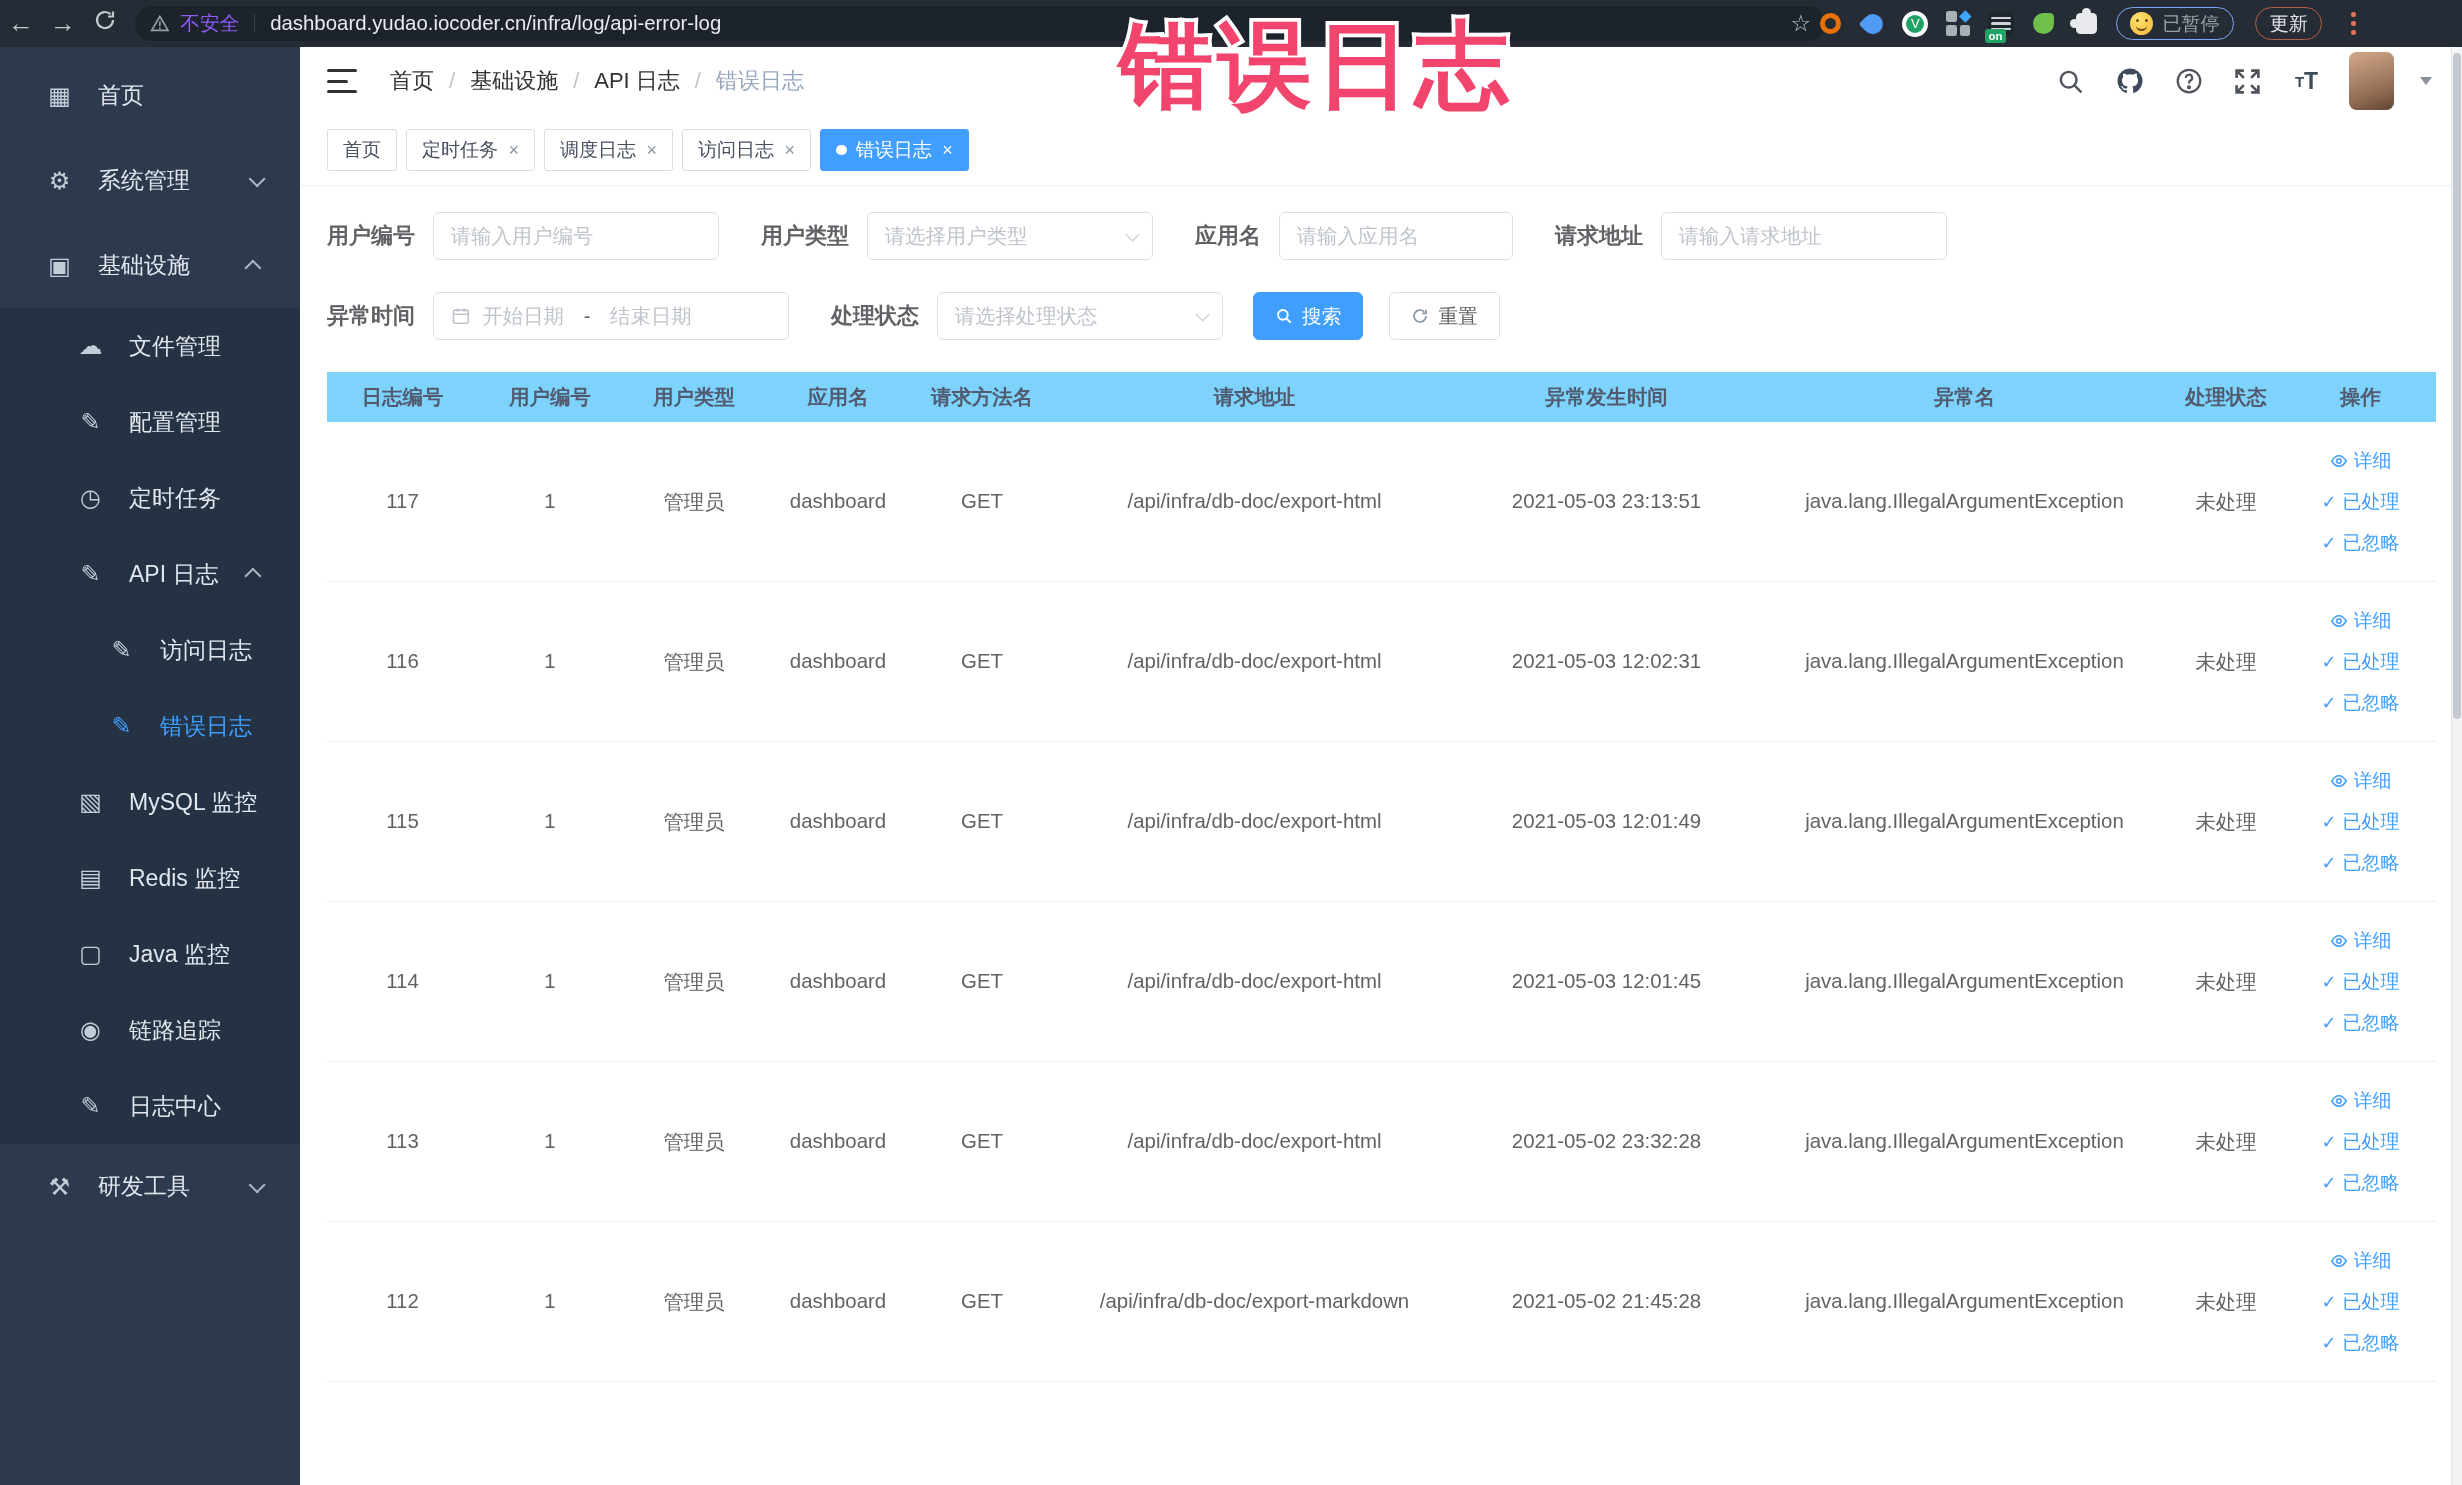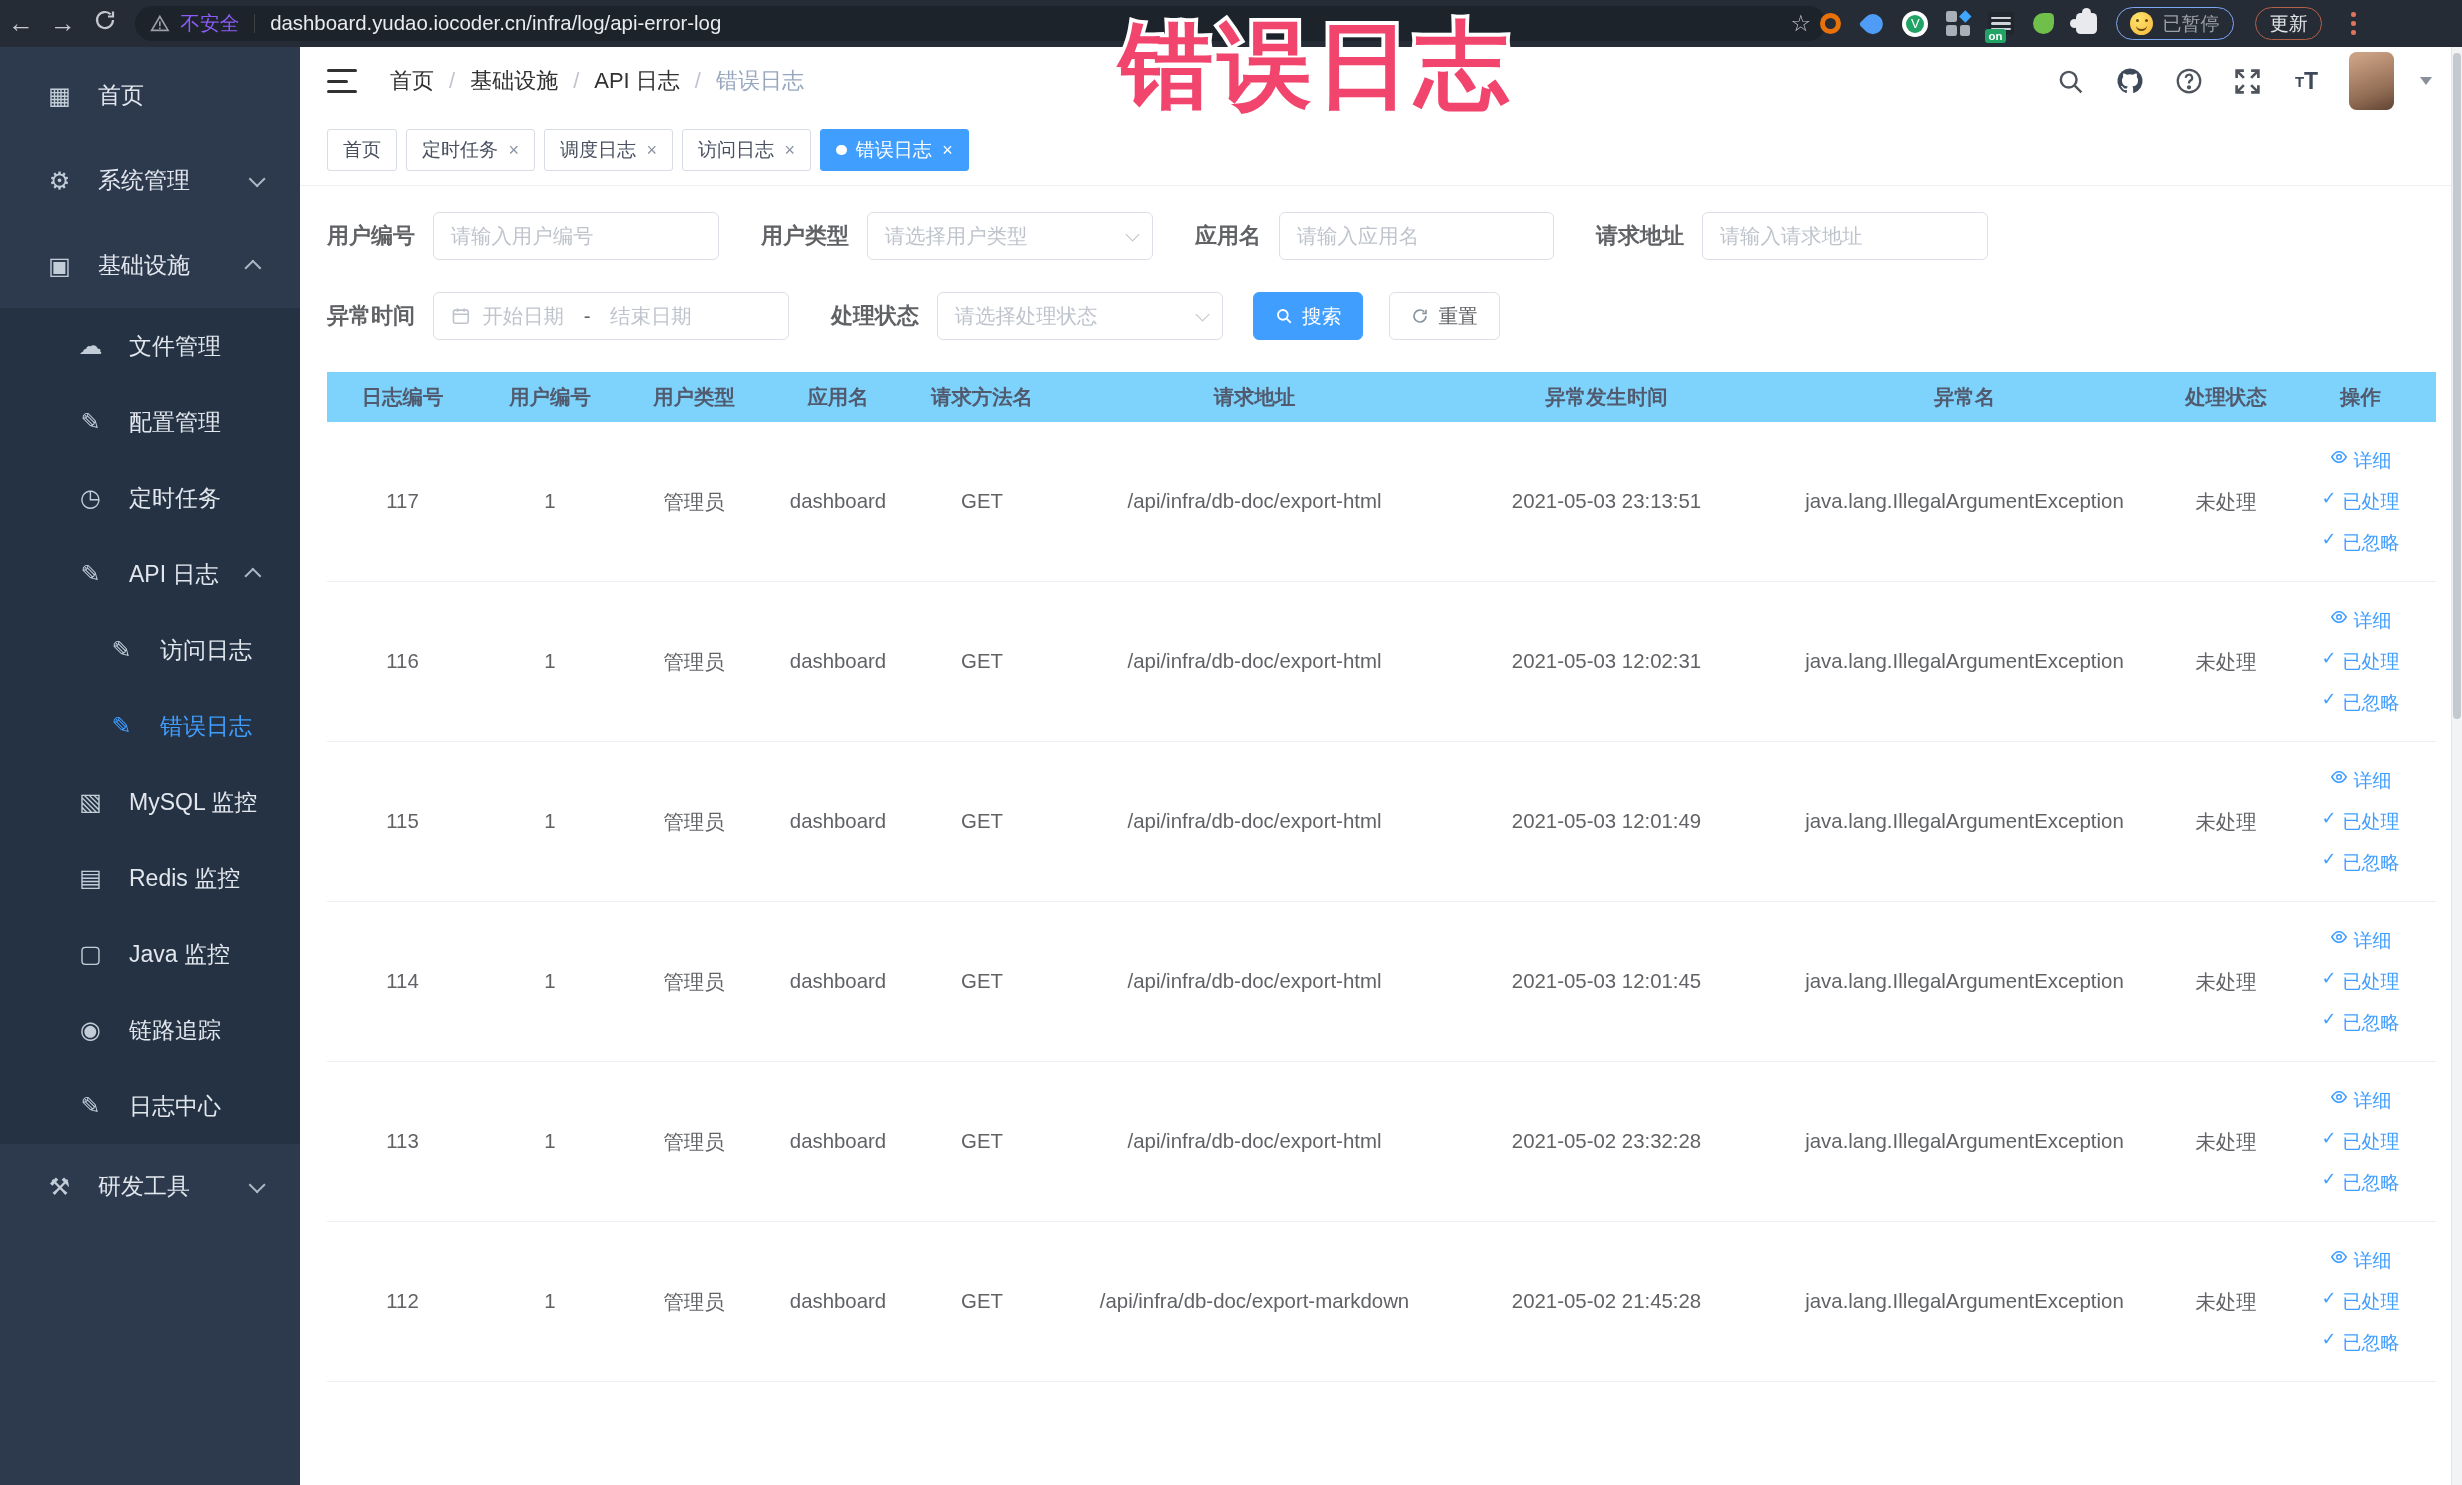"请输入应用名" div.inp { width: 275px -> 234px }
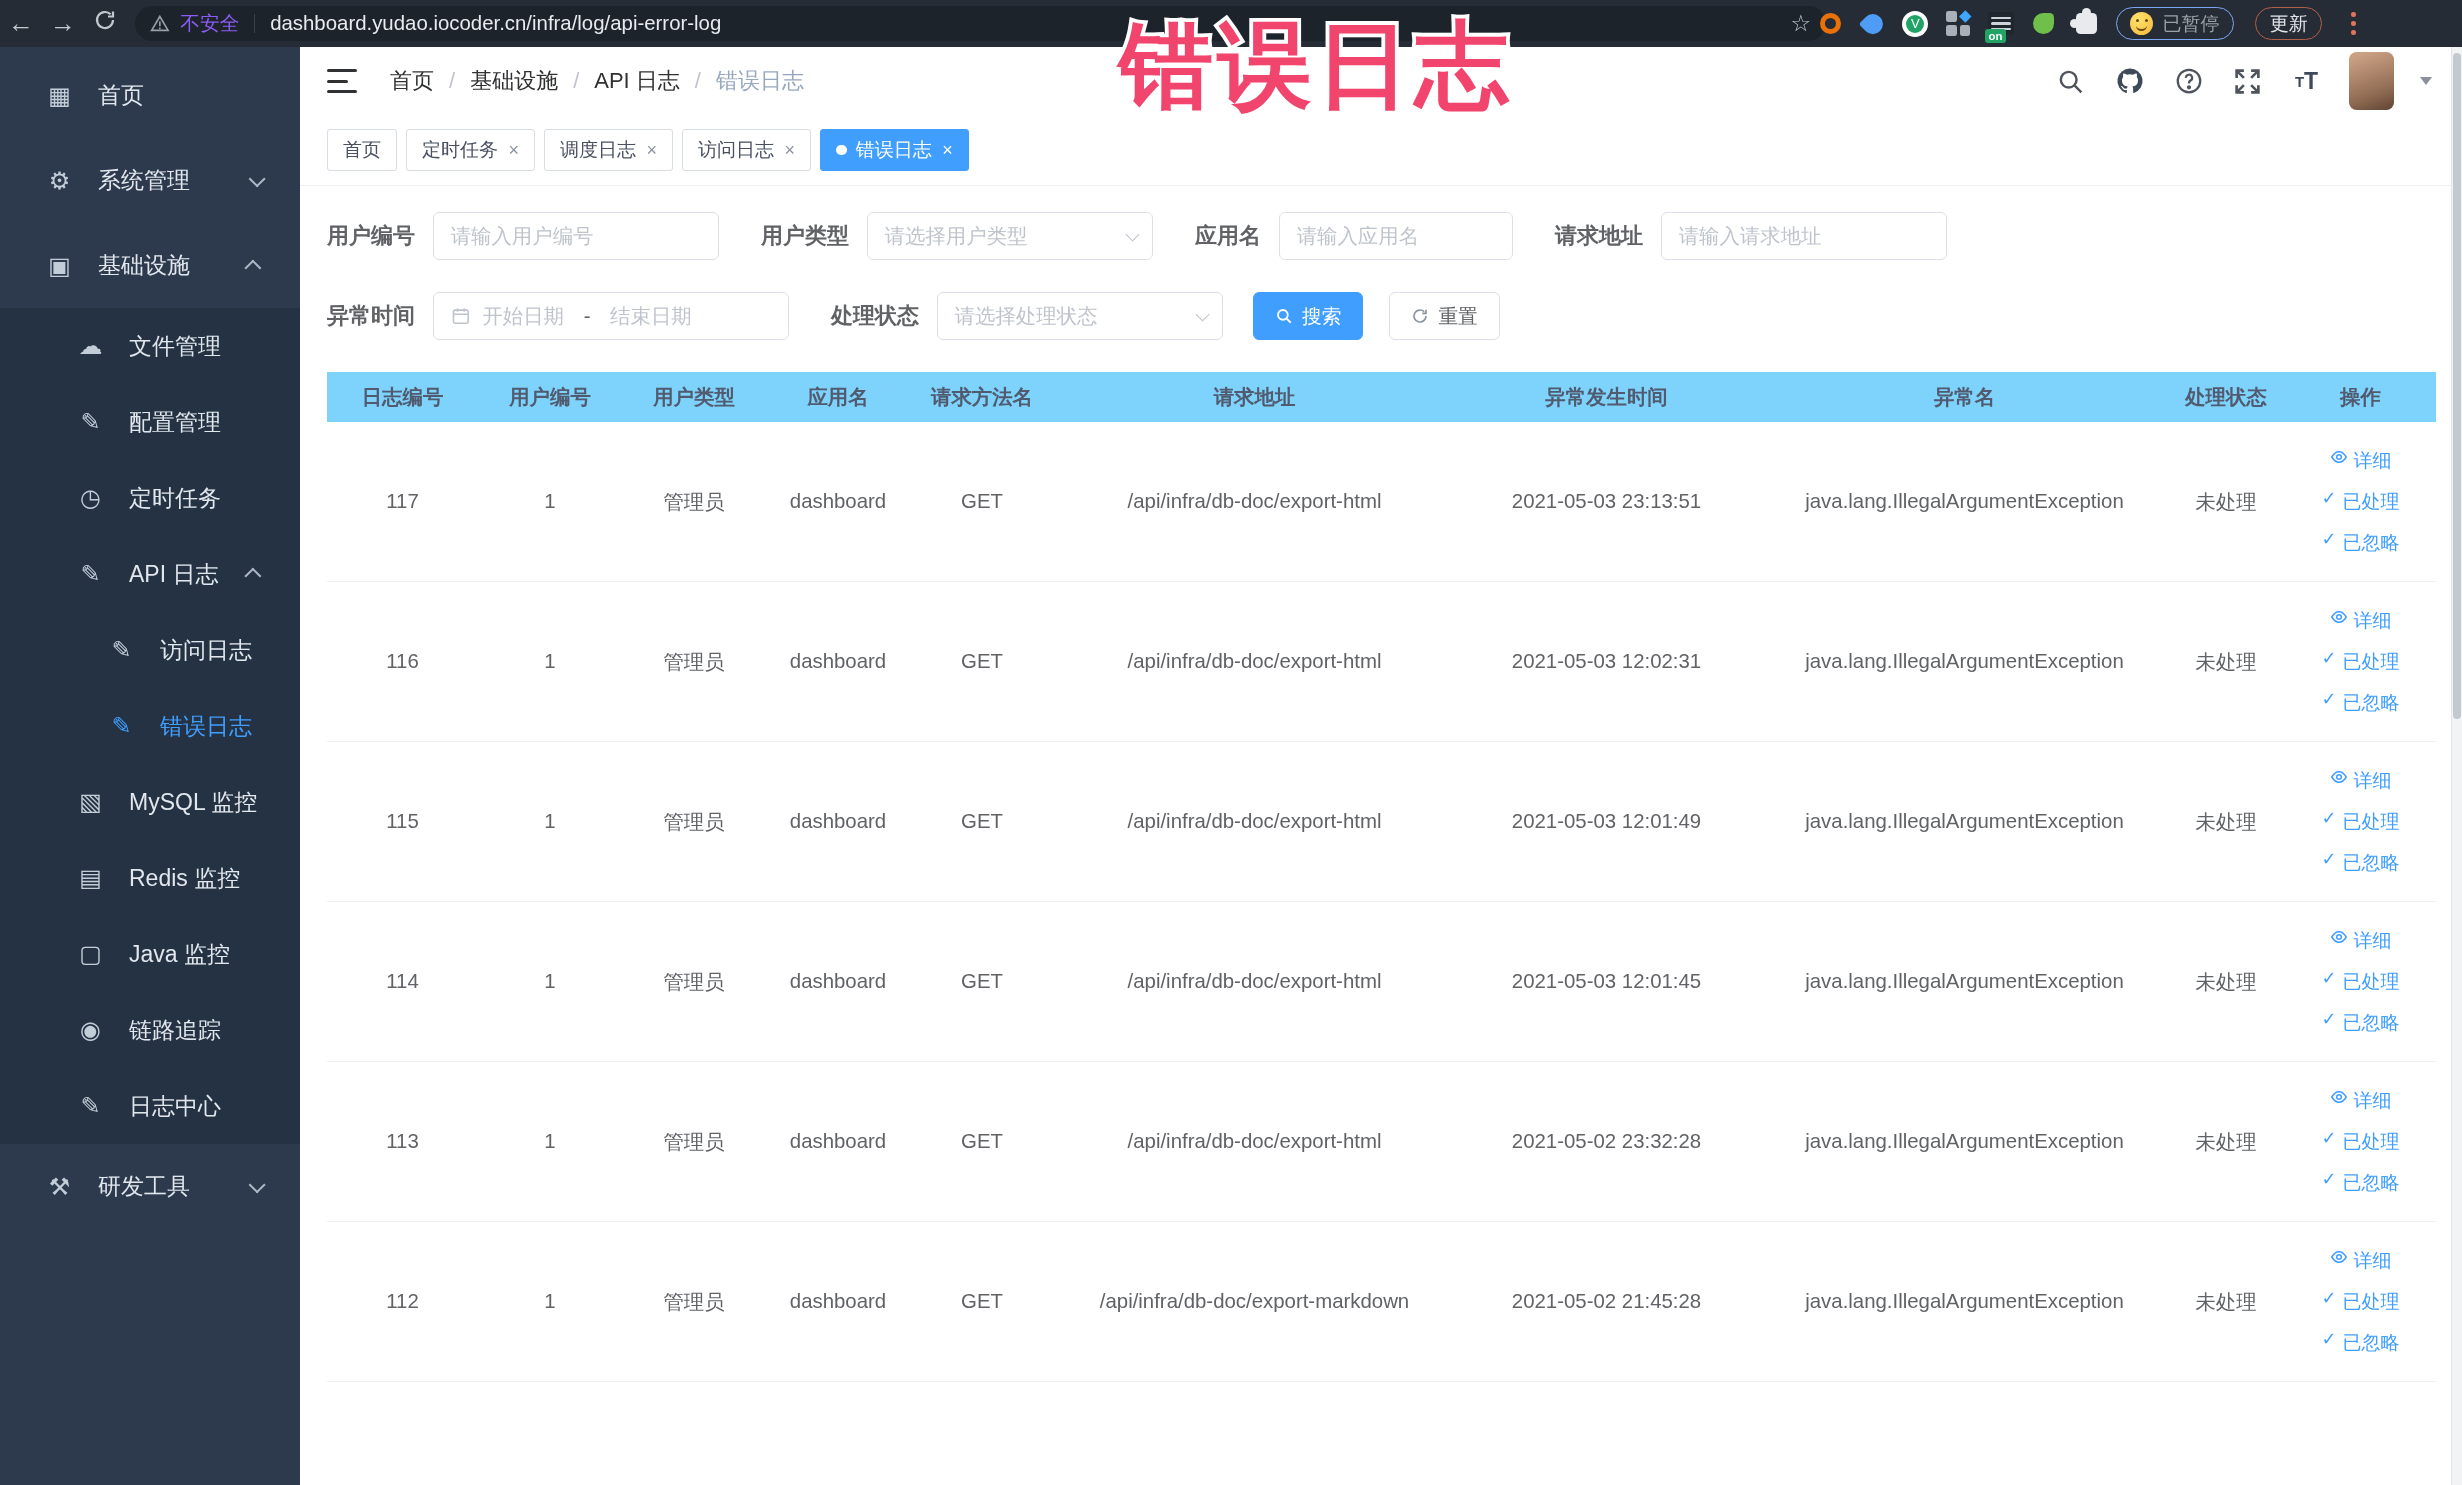"详细" .op-link { align-items: none -> center }
